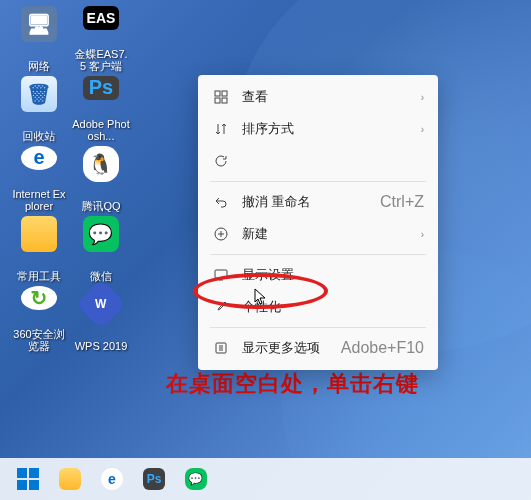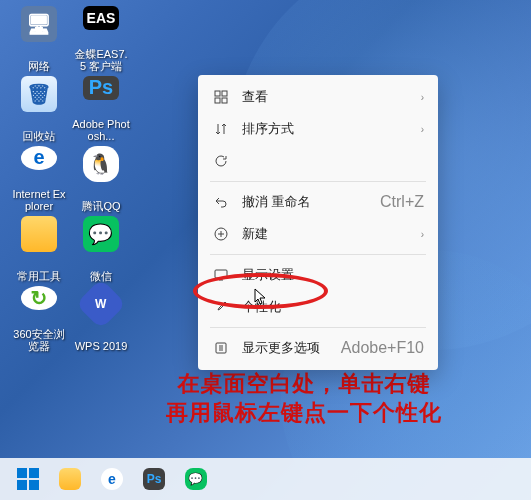"再用鼠标左键点一下个性化" div { html: <div>再用鼠标左键点一下个性化</div> -> none }
